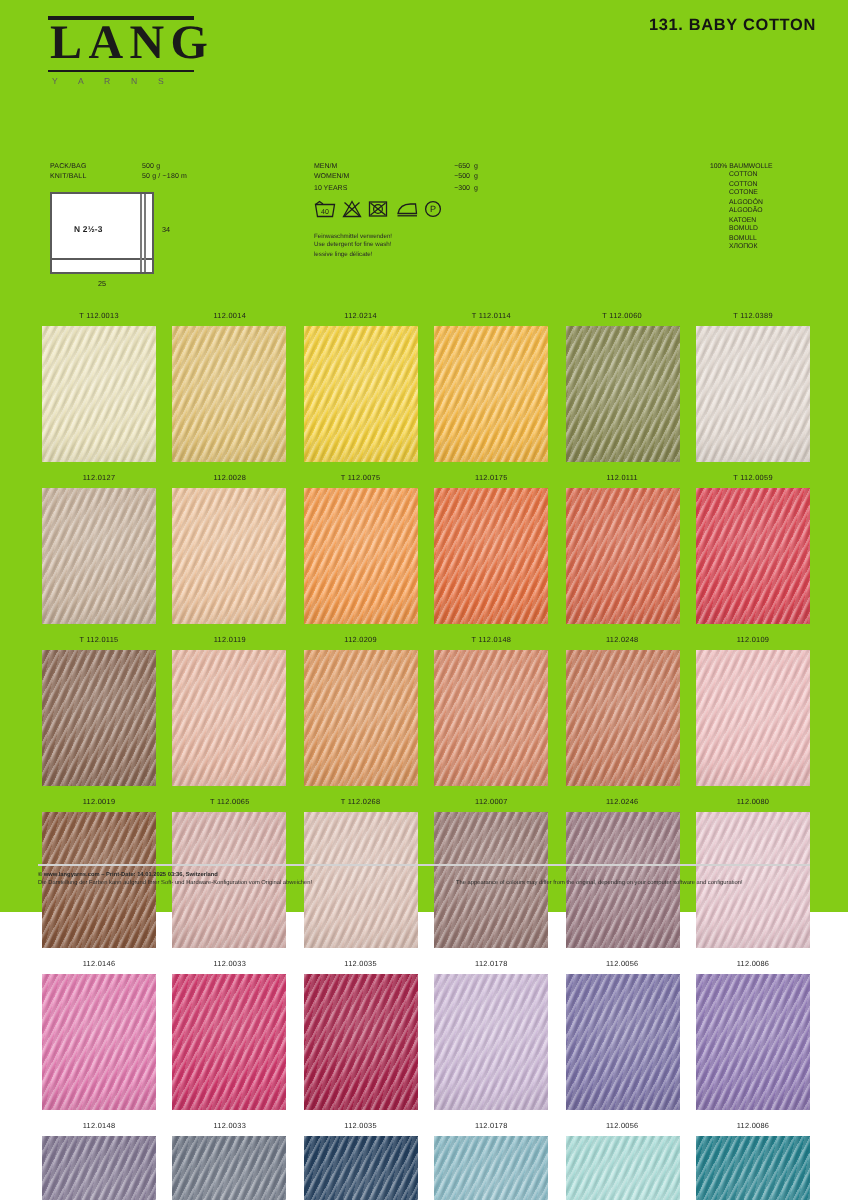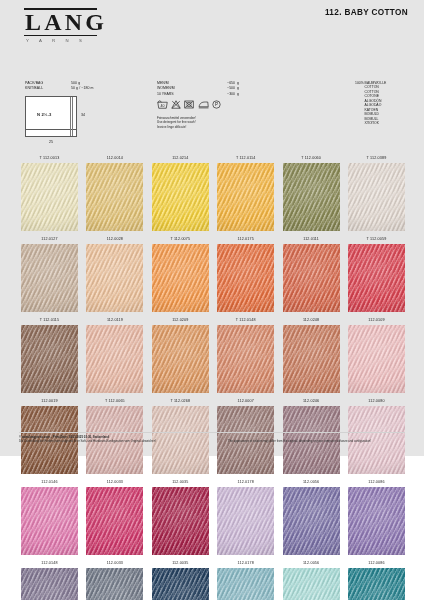"LANG" .page { background: #e5e5e5 -> #84cc16 }
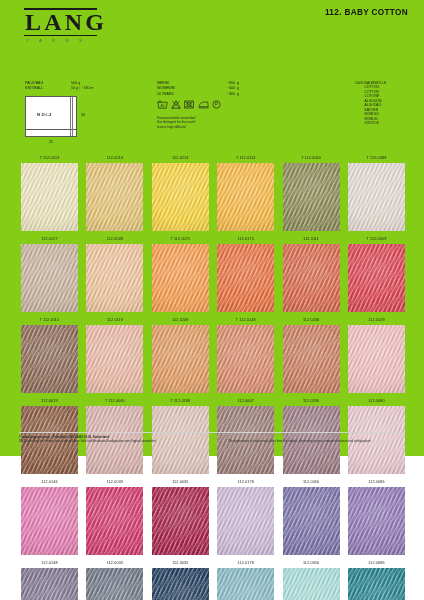"112. BABY COTTON" div.doc-title { text: 112 -> 131 }
